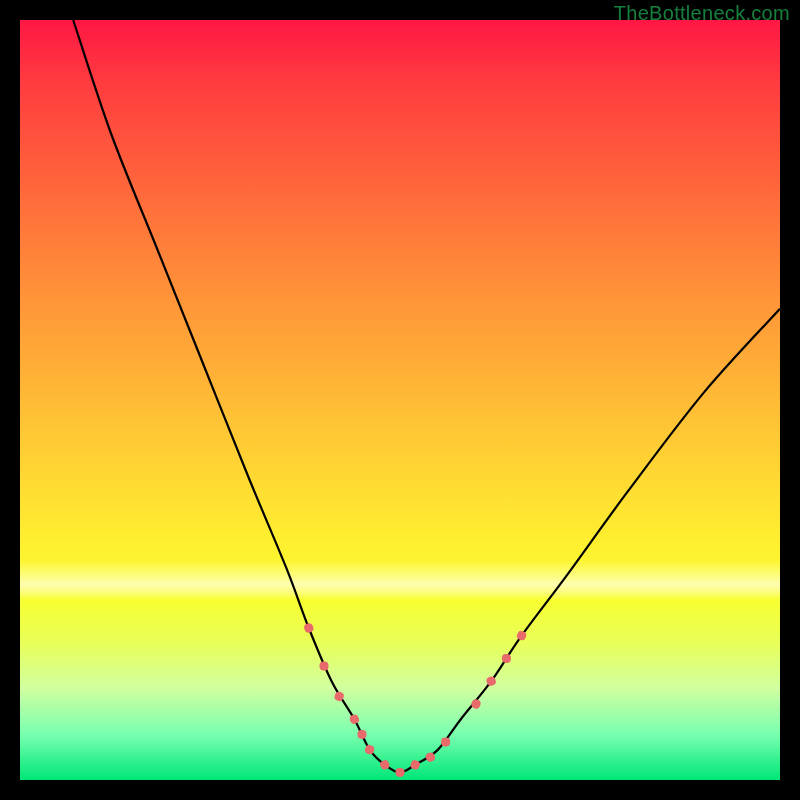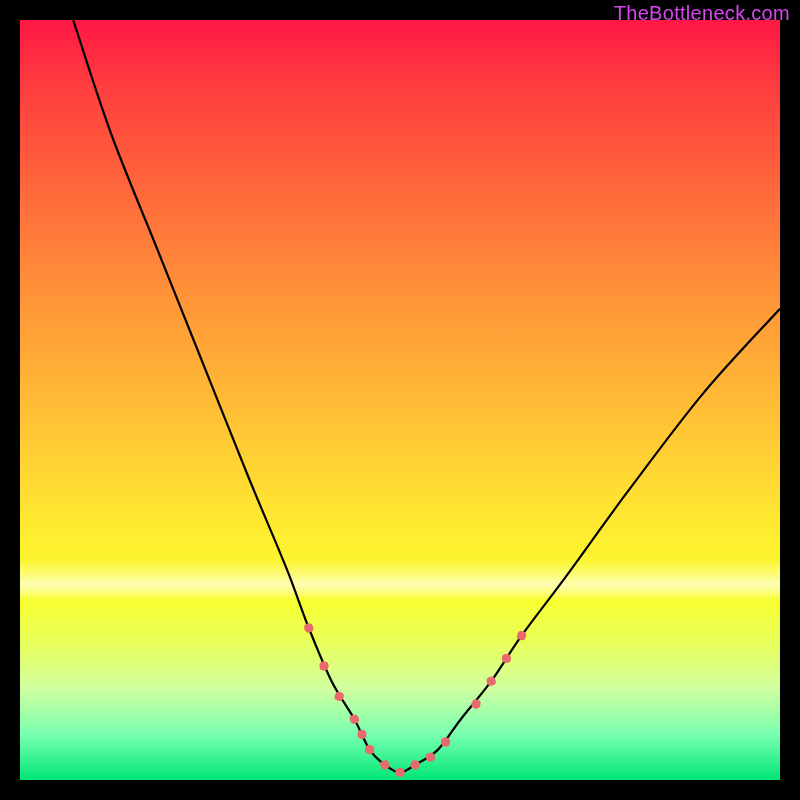"TheBottleneck.com" .watermark { color: #d946ef -> #15803d }
